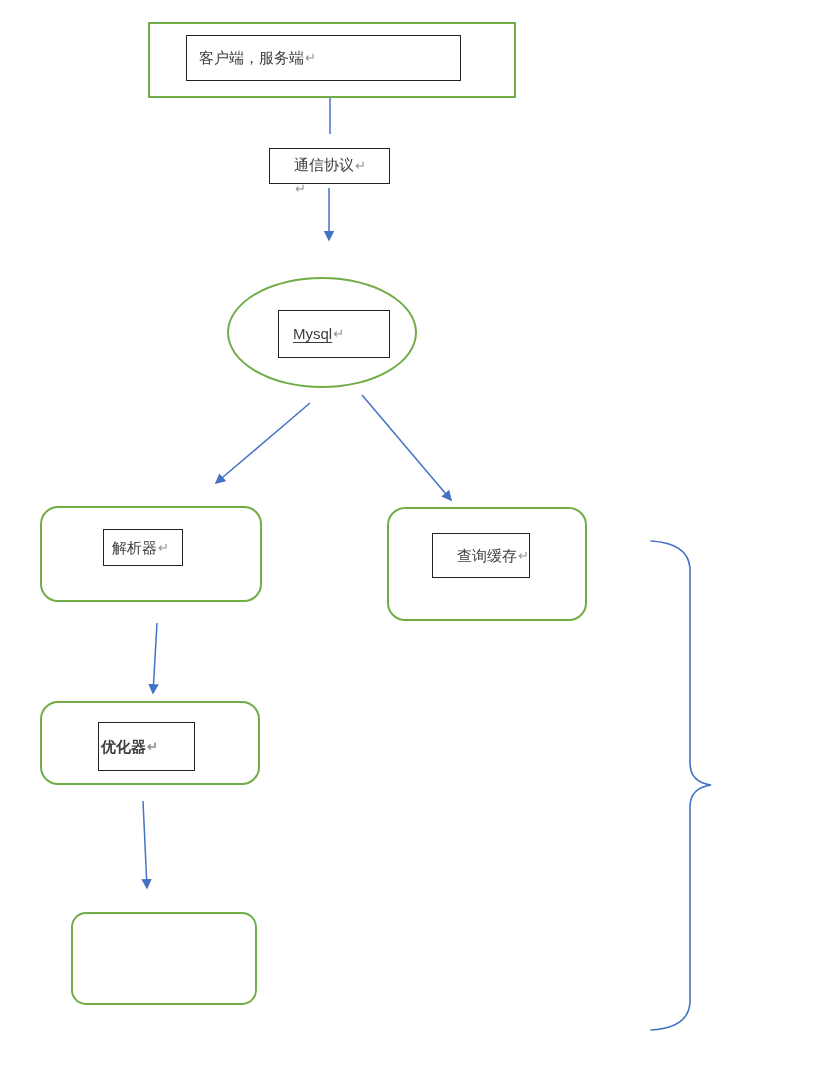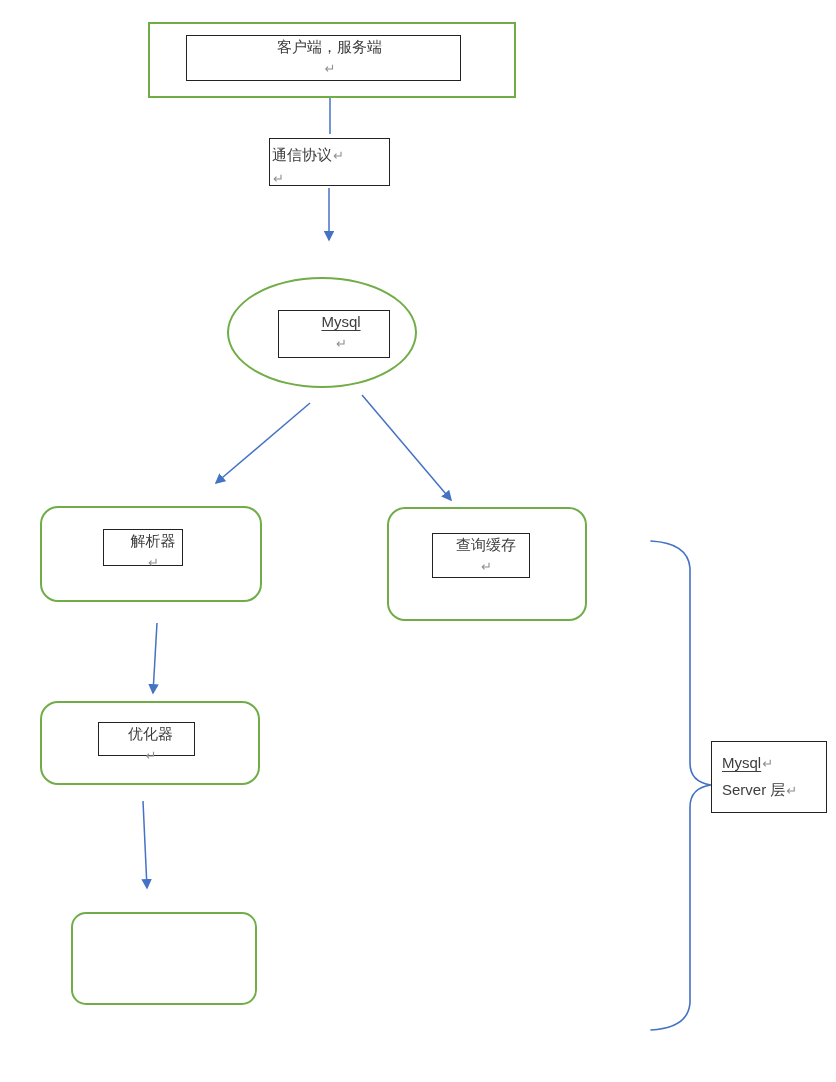"客户端，服务端" .vcenter { flex-direction: column -> none }
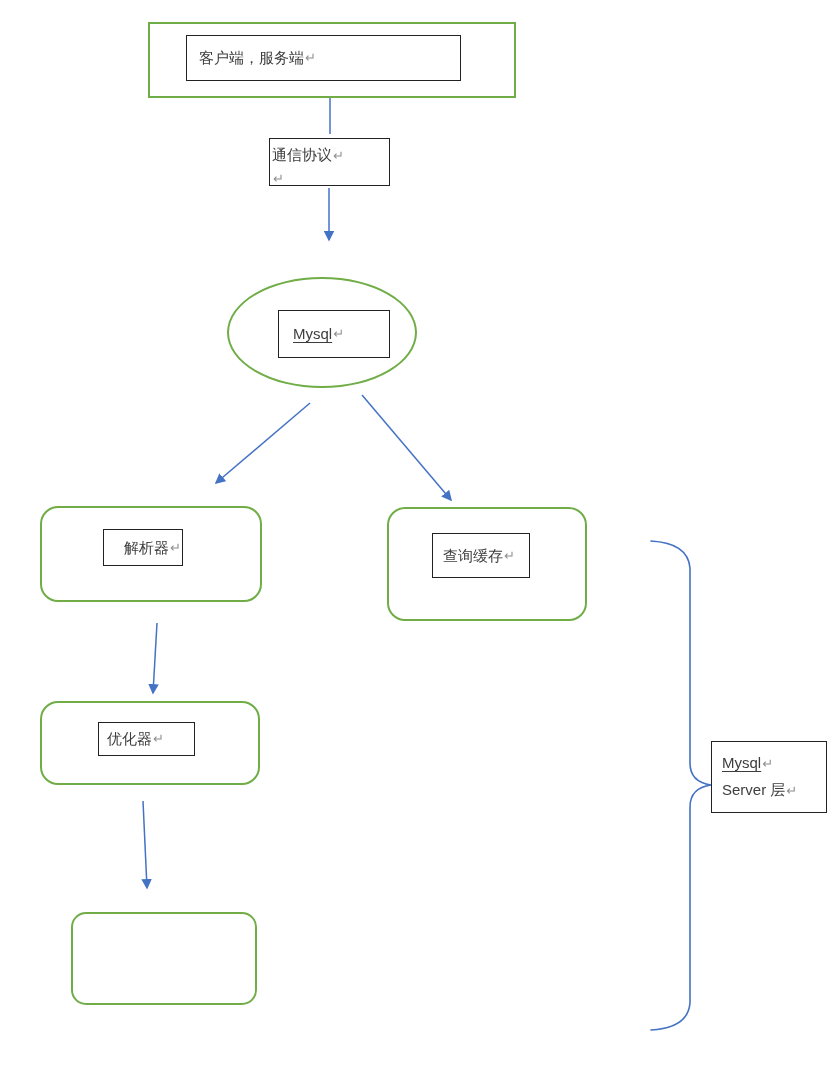"通信协议↵" div.tbox { height: 48px -> 36px; padding: 5px 0 0 2px -> 5px 0 0 24px; top: 138px -> 148px }
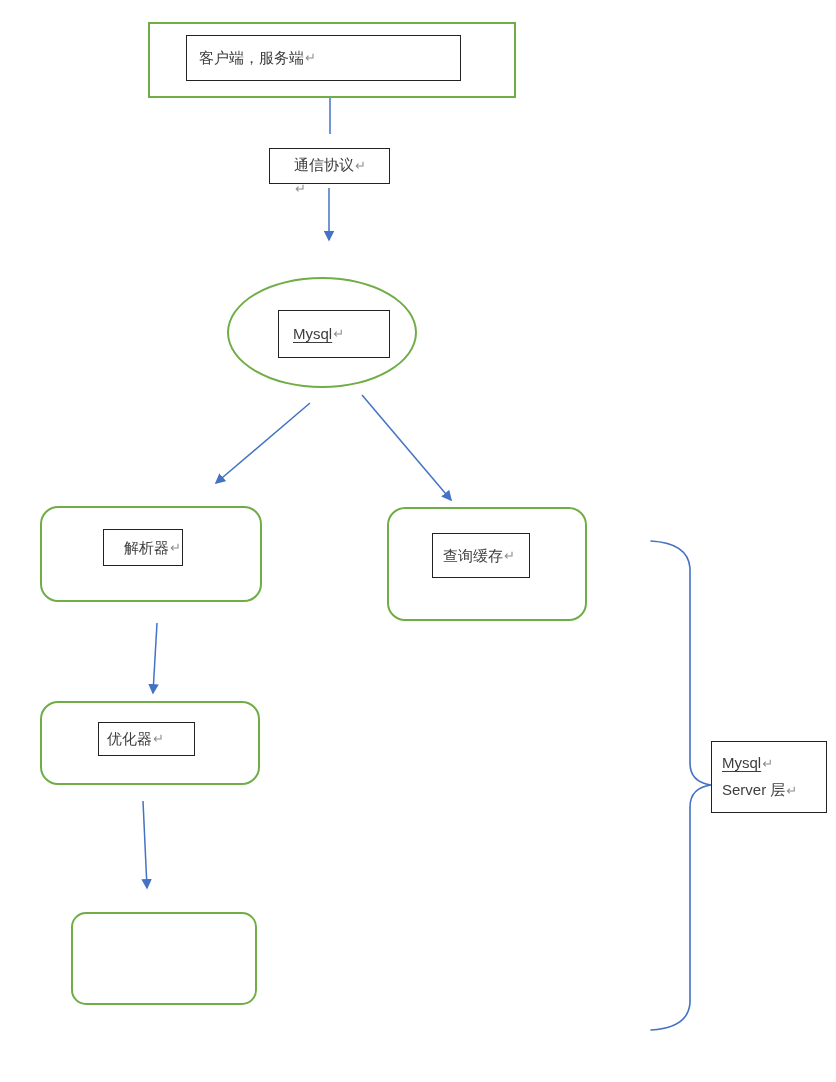"解析器" div.tbox { padding-left: 20px -> 8px }
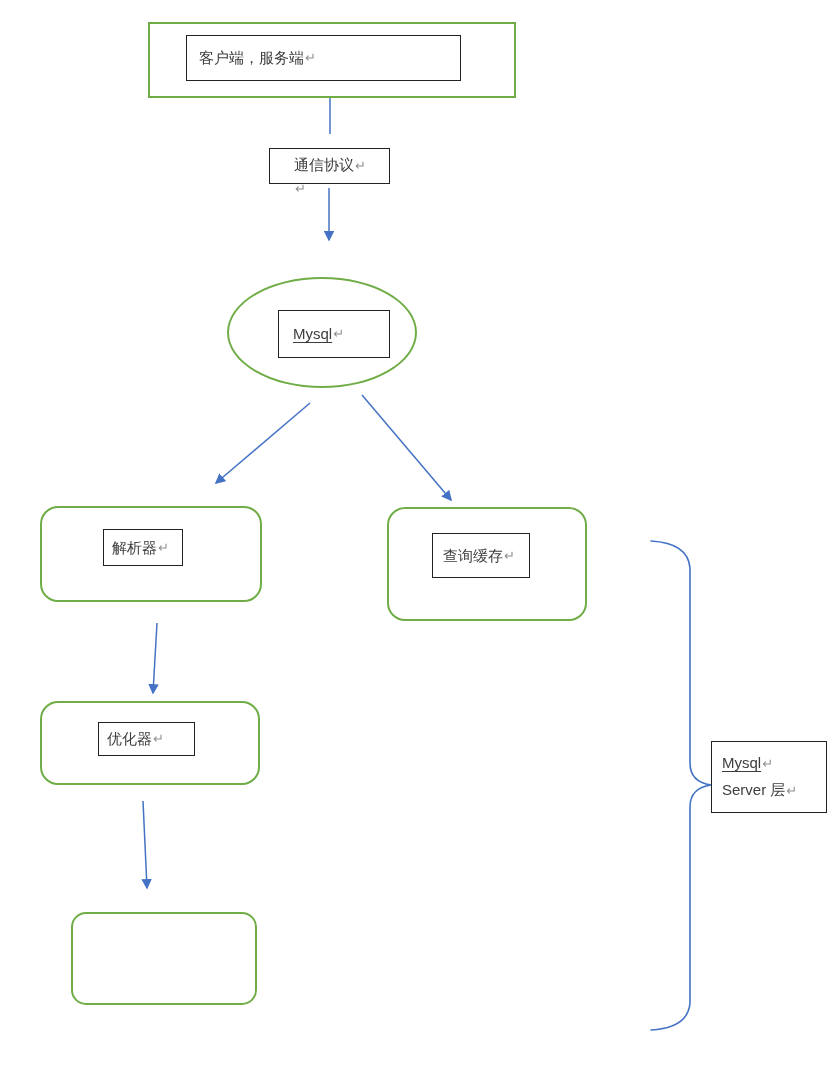"查询缓存" div.tbox { padding-left: 10px -> 24px }
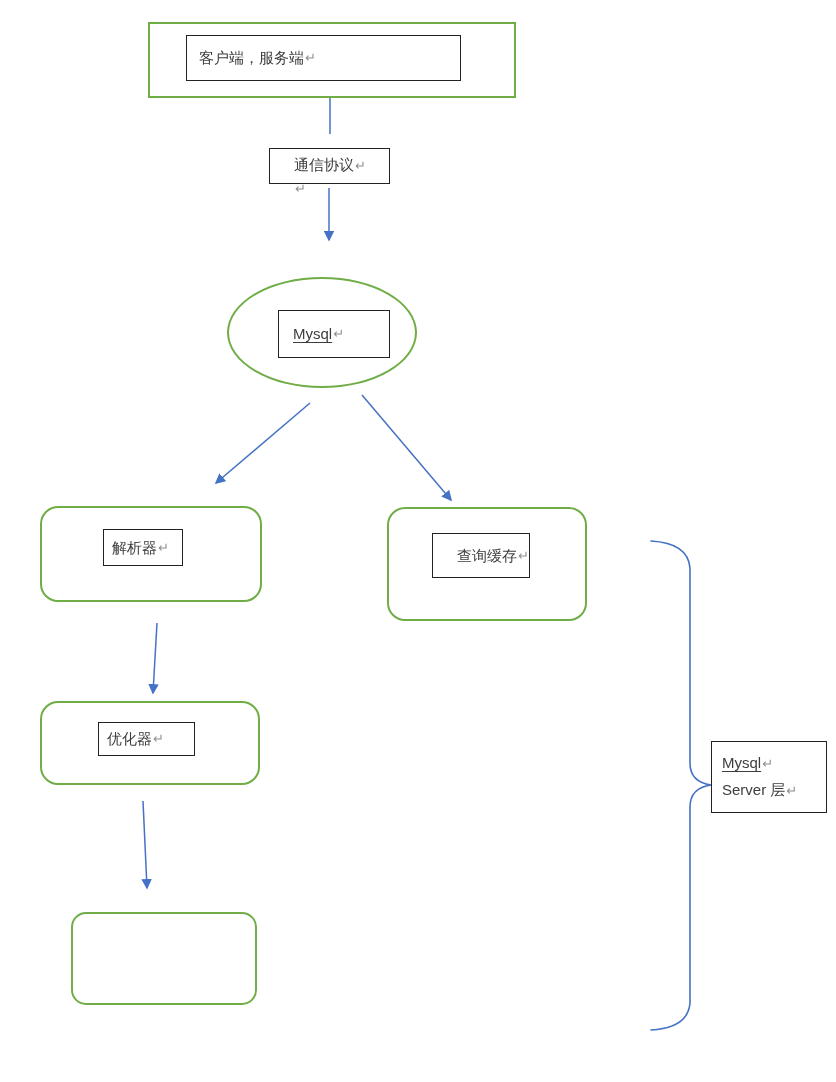"优化器" div.tbox { font-weight: none -> bold; height: 34px -> 49px; padding-left: 8px -> 2px }
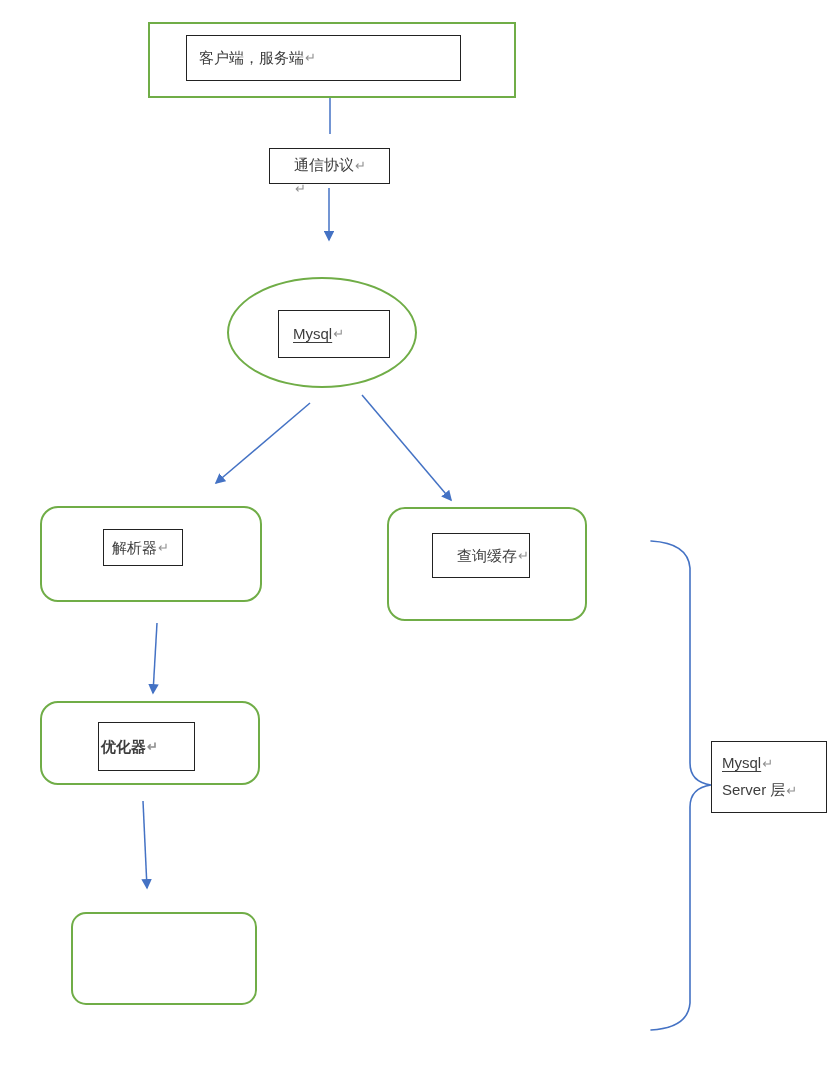"Mysql↵" div.tbox { html: <div> <div><span>Mysql</span><span>↵</span></div> <div><span>Server 层</span><span>↵</span></div> </div> -> none }
